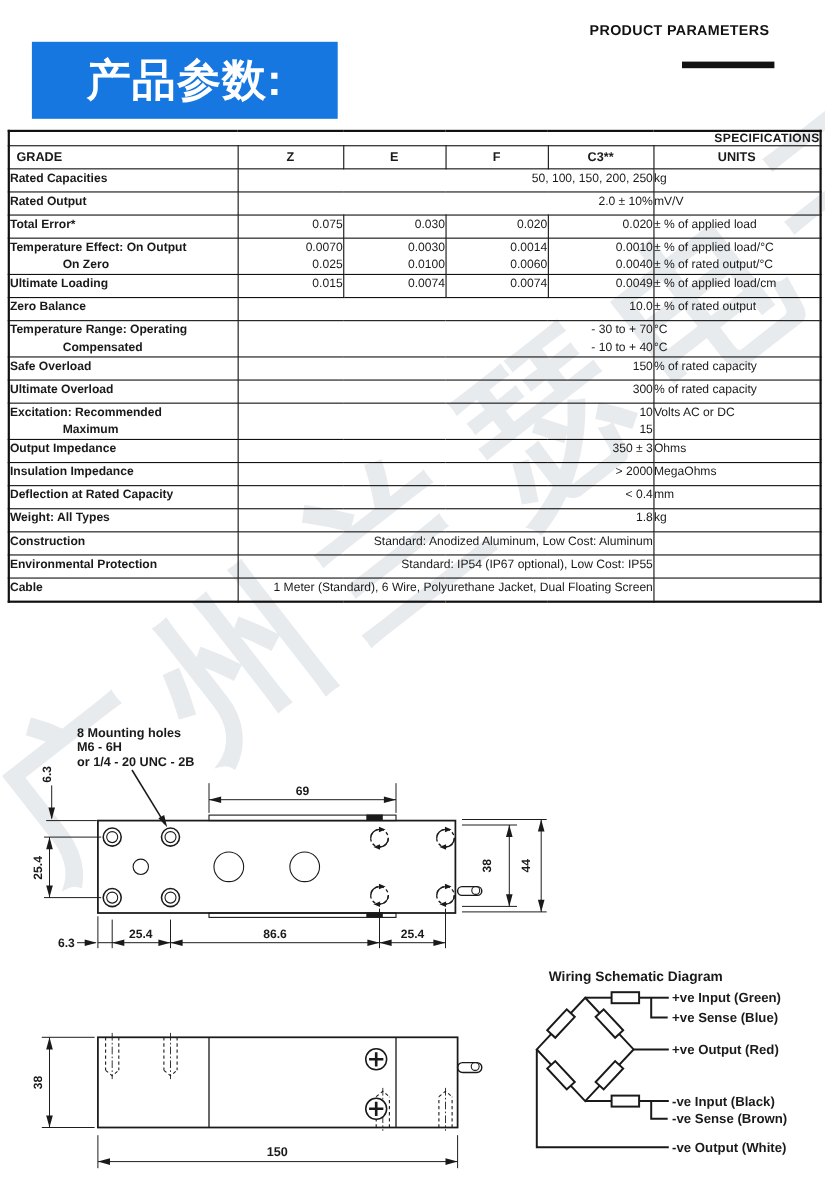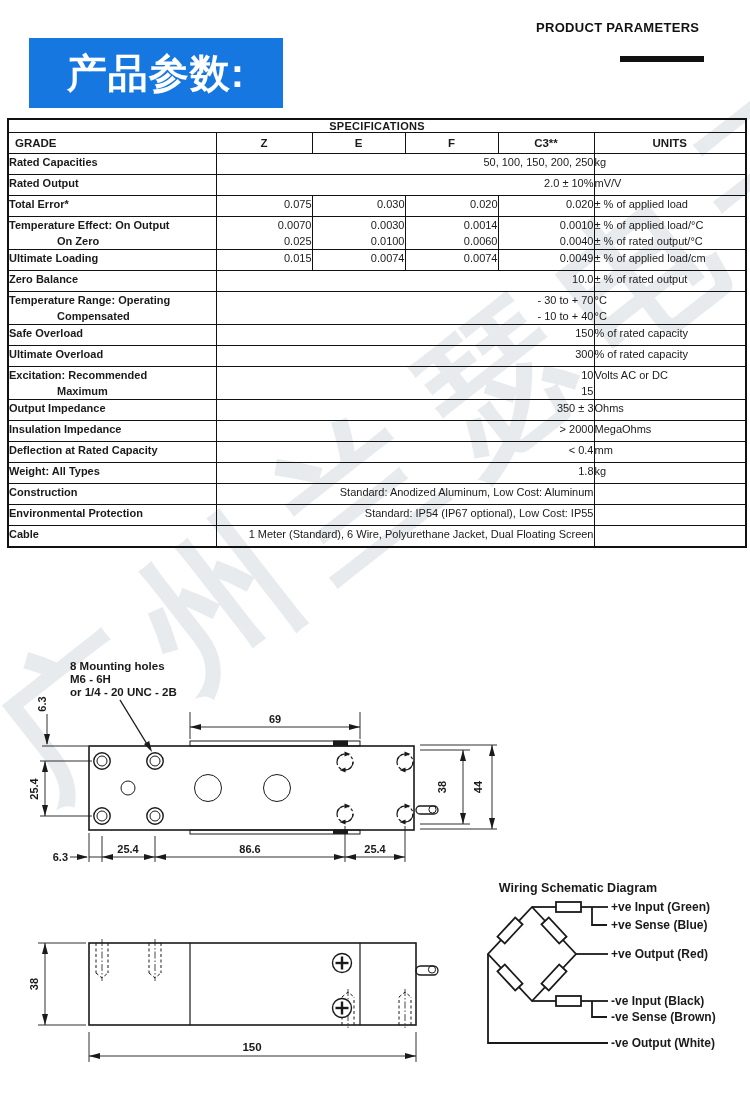"产品参数:" .banner { width: 254px -> 278px }
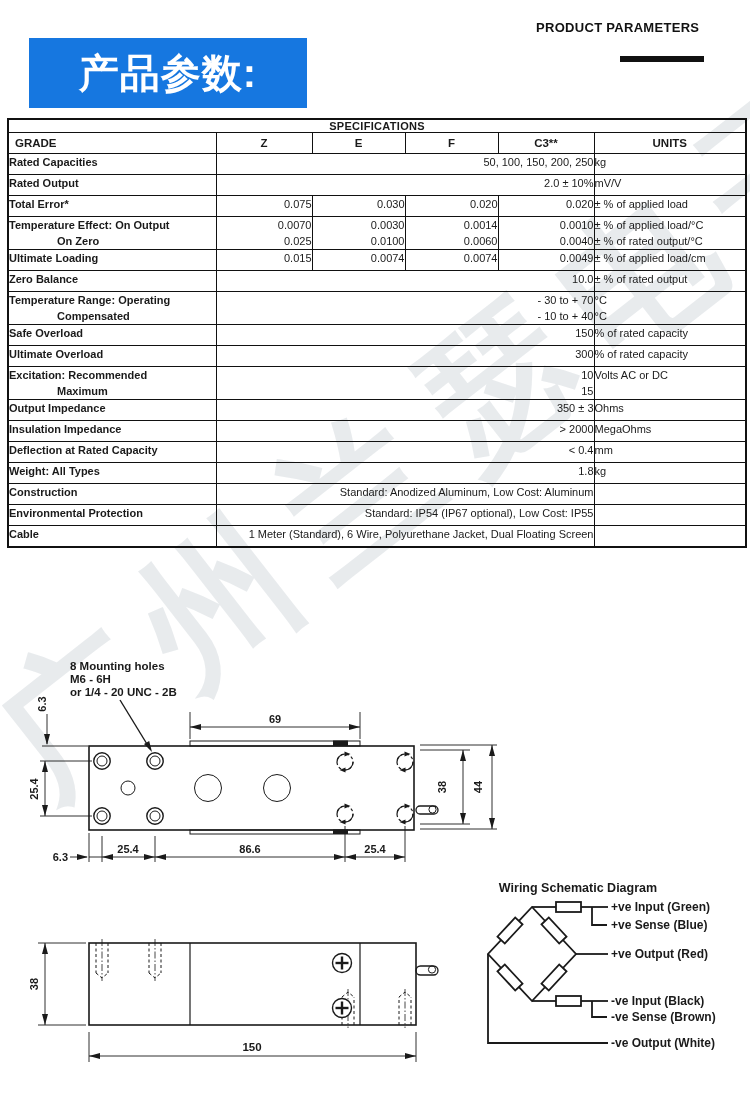"SPECIFICATIONS" th.titlebar { text-align: center -> right }
